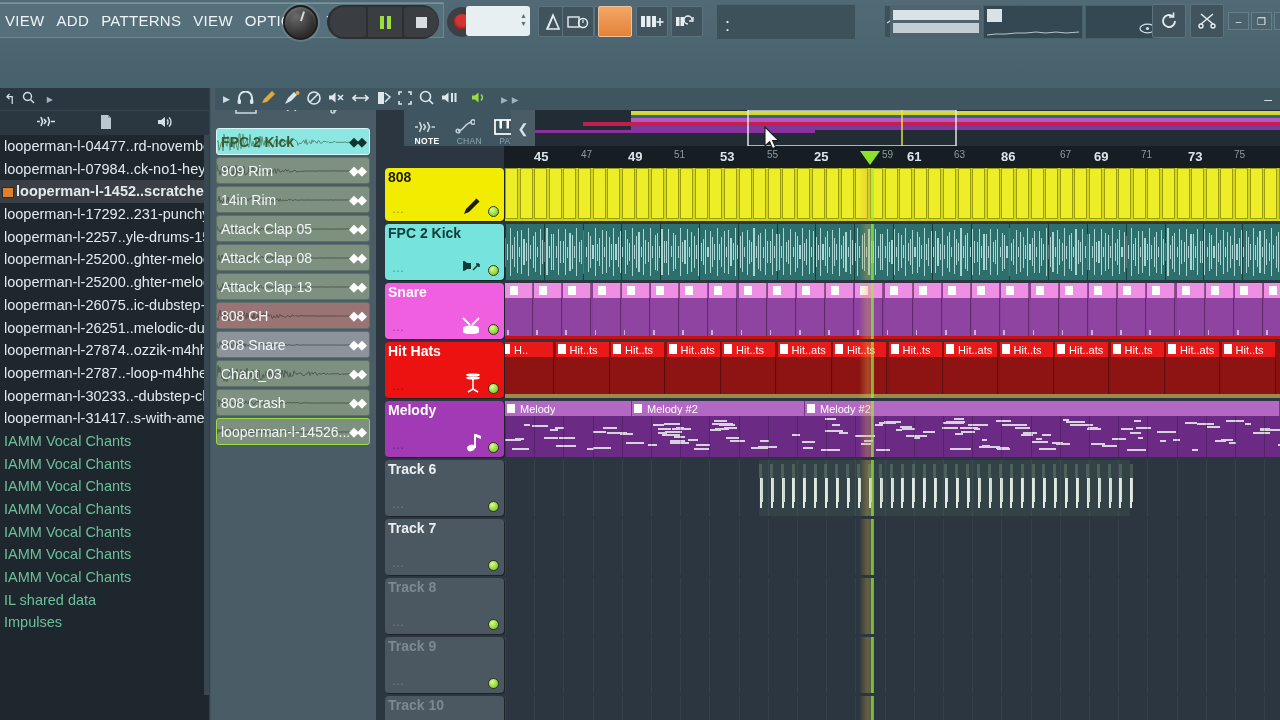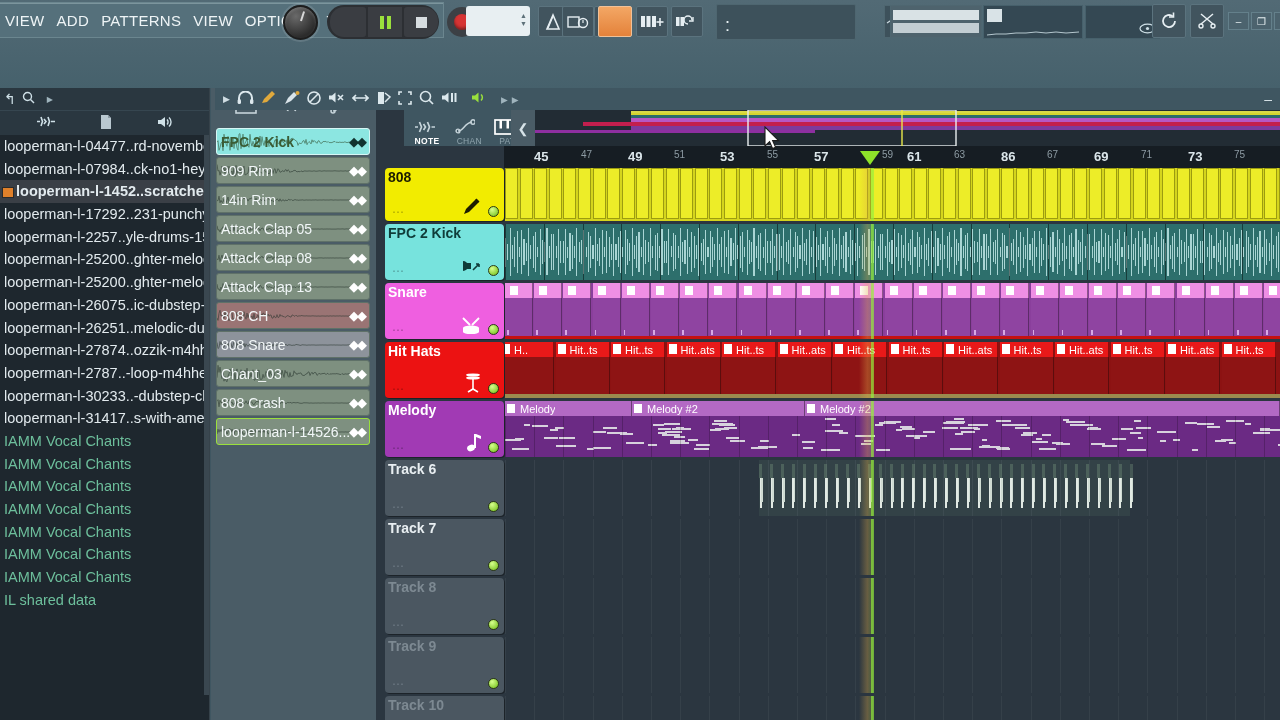"57" span.bar { text: 57 -> 25 }
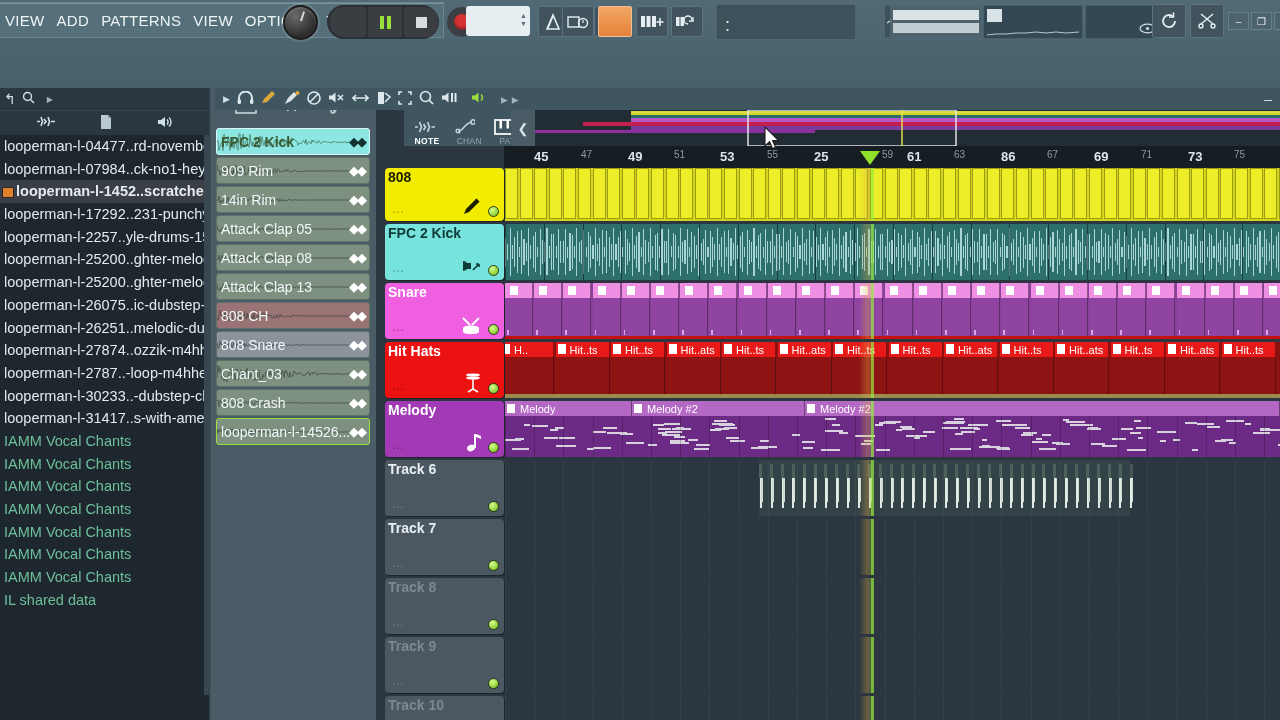"67" span.bar { left: 543px -> 556px }
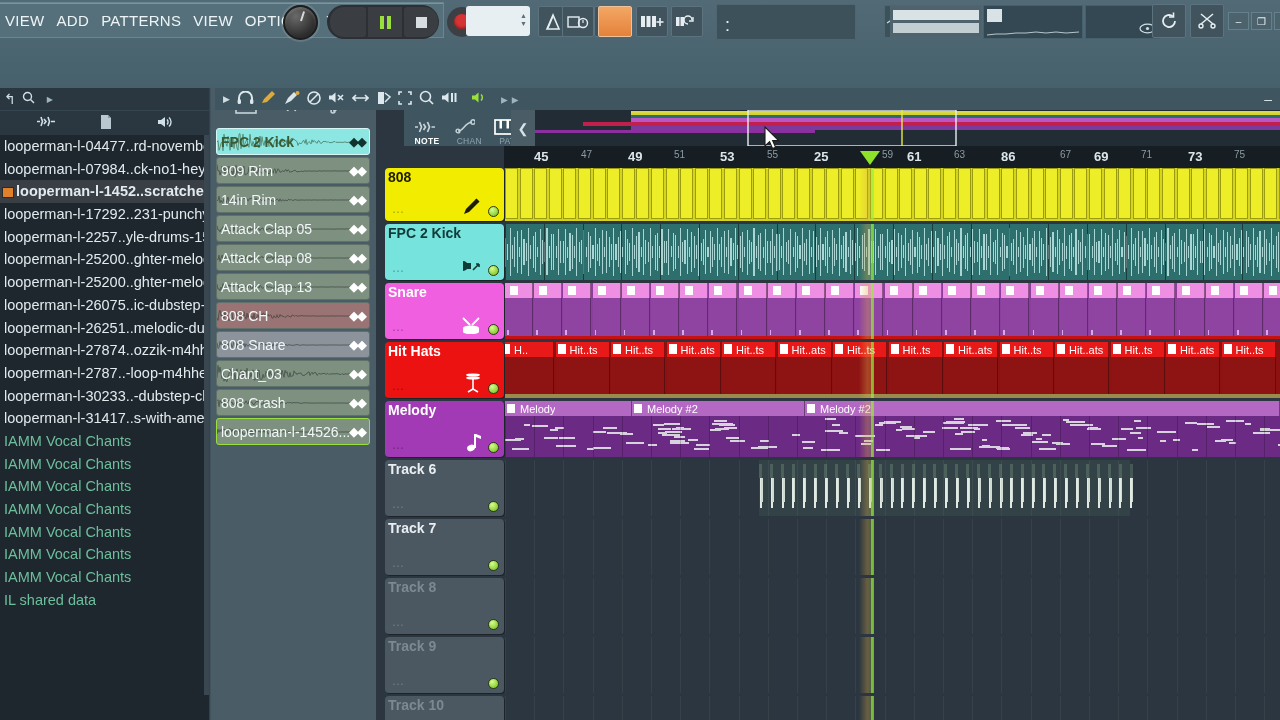"Impulses" div.br-item { html: none -> <div>Impulses</div> }
